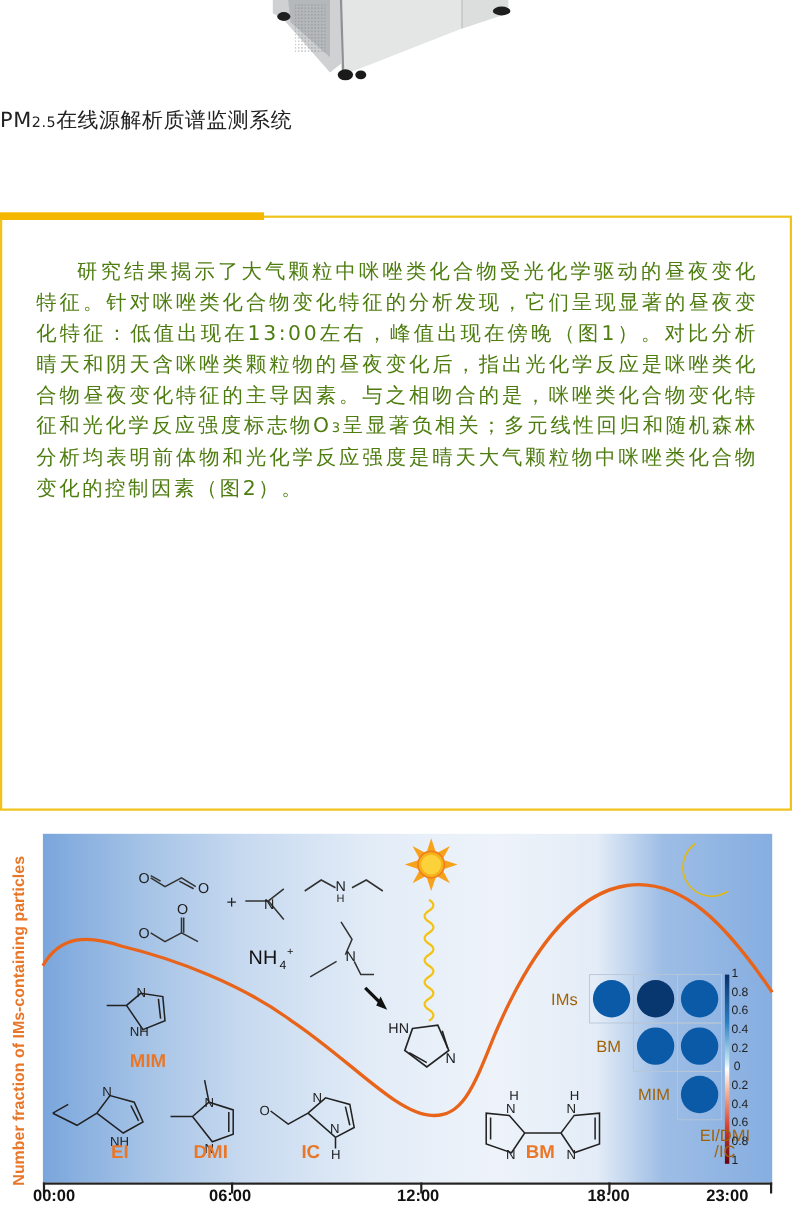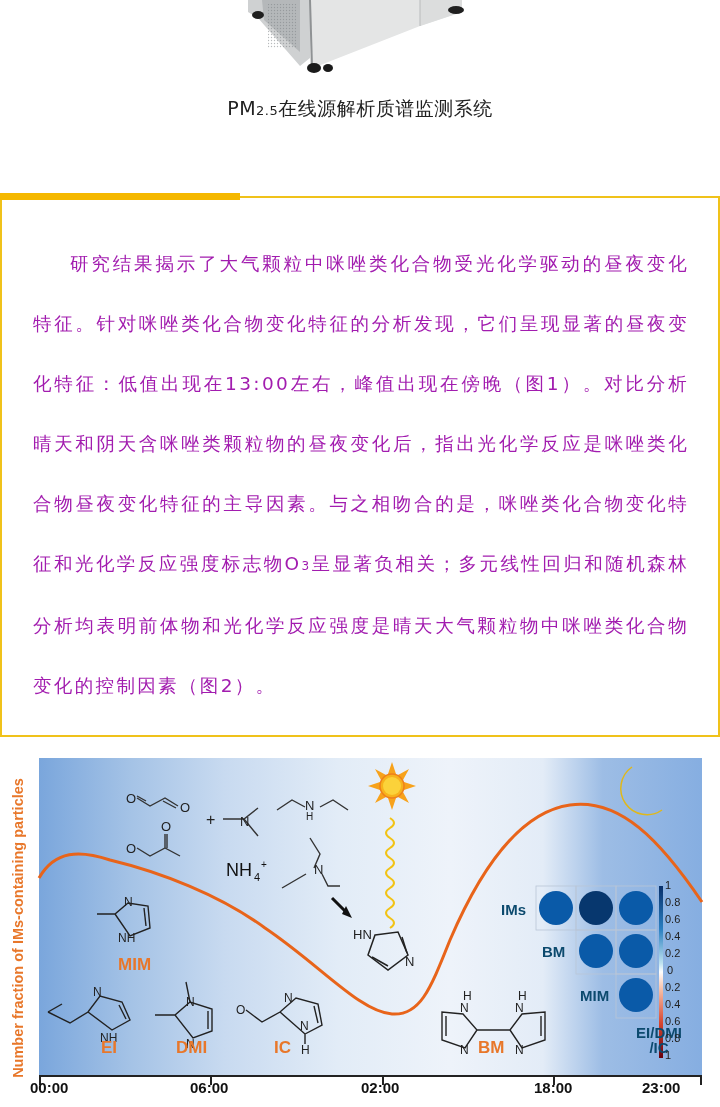"PM2.5在线源解析质谱监测系统" .caption { text-align: center -> left }
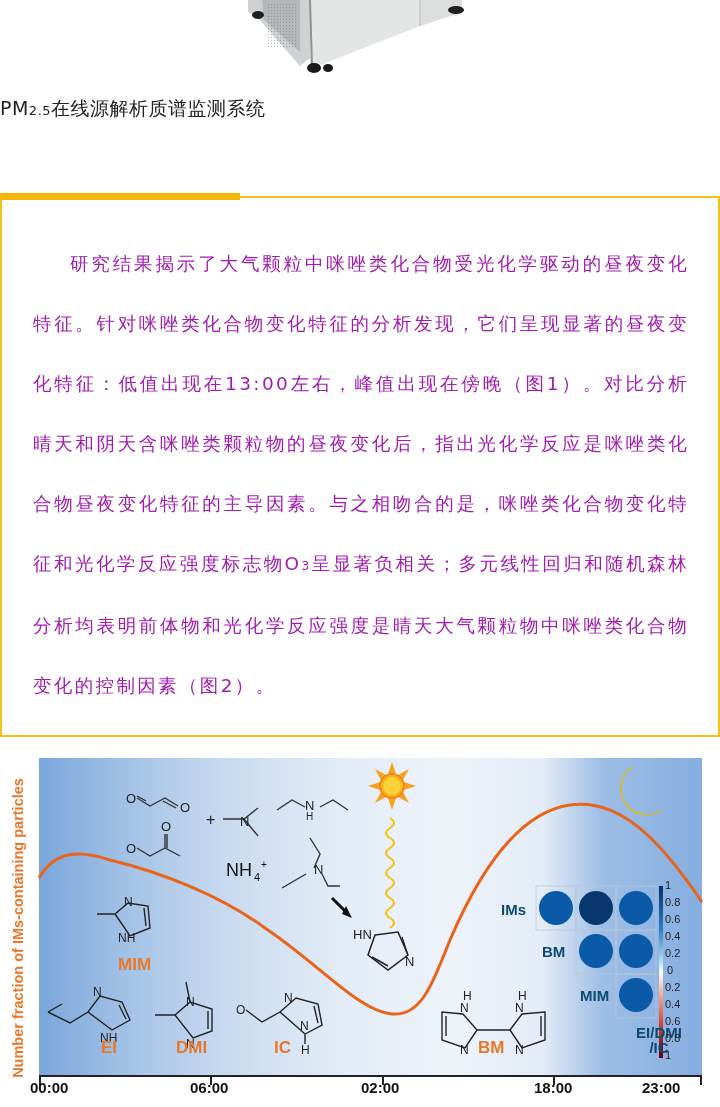"研究结果揭示了大气颗粒中咪唑类化合物受光化学驱动的昼夜变化特征。针对咪唑类化合物" .article .text { color: #a21caf -> #4d7c0f; line-height: 60px -> 28px }
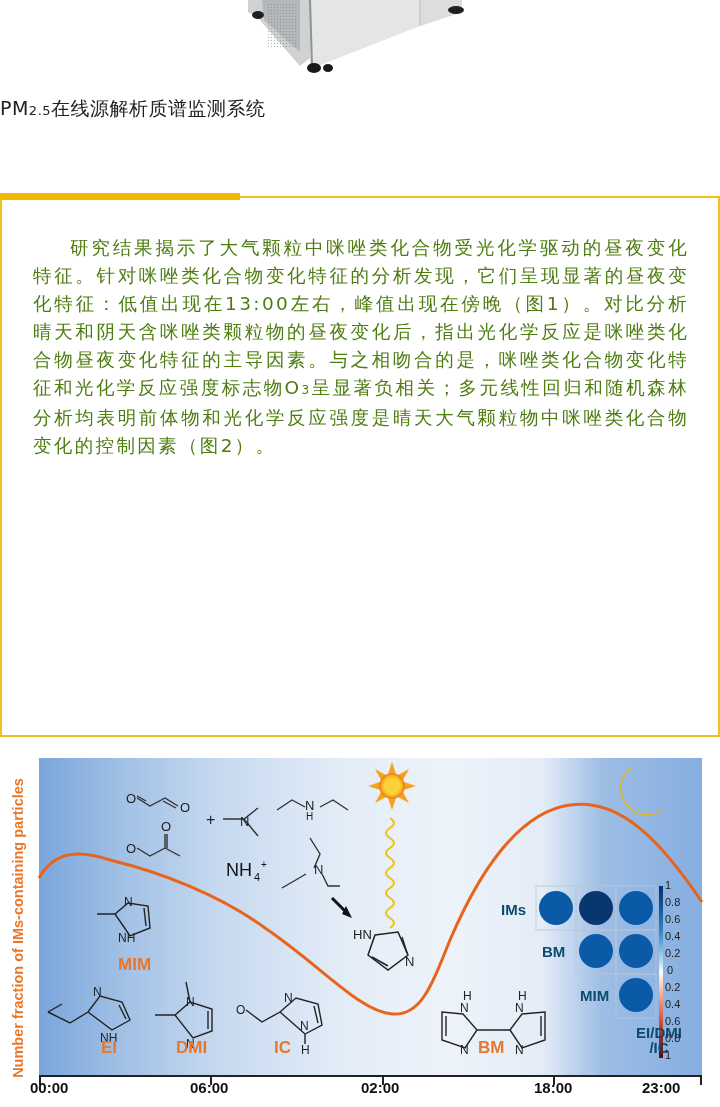"IMs" .corr-label { color: #0c4a6e -> #a16207; font-weight: bold -> normal }
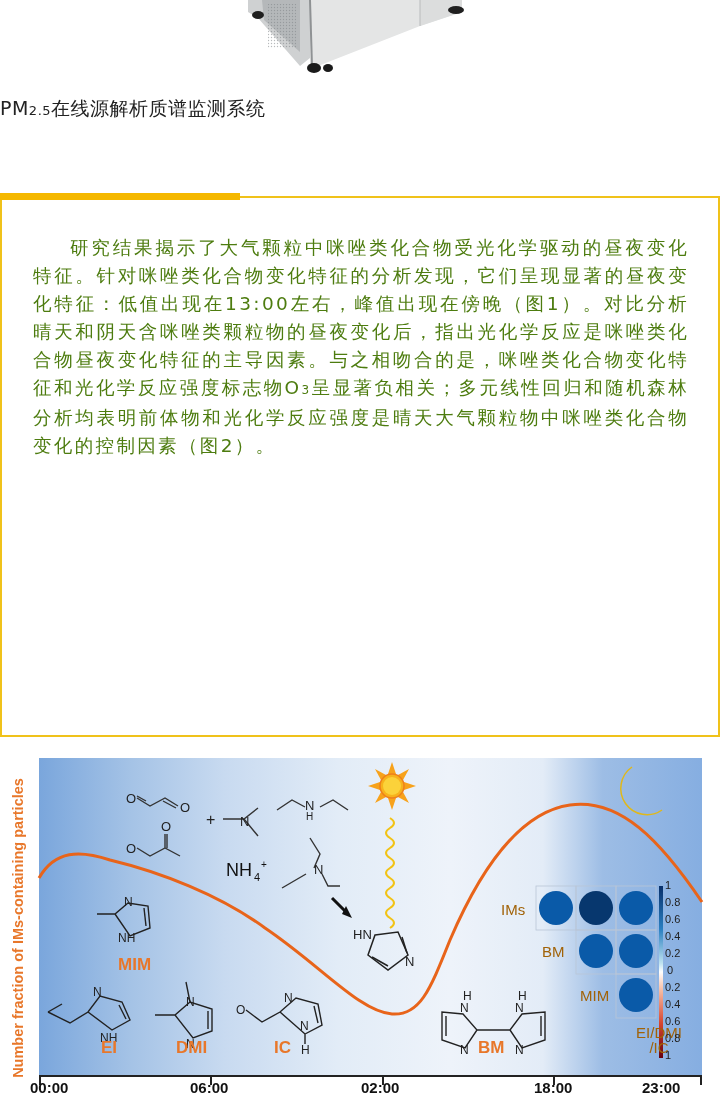"02:00" div.tick-label { text: 02:00 -> 12:00 }
